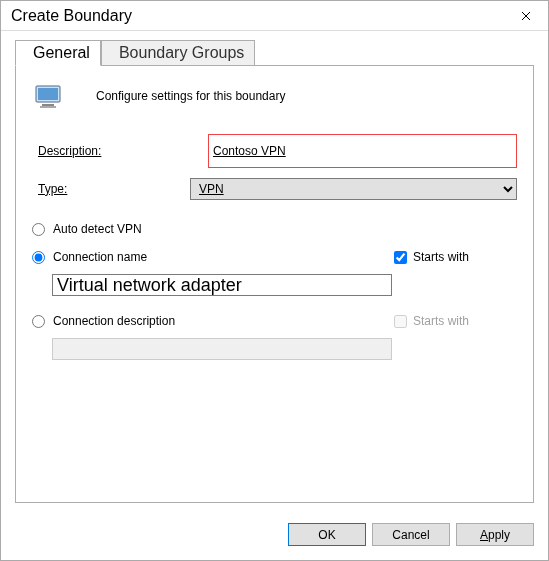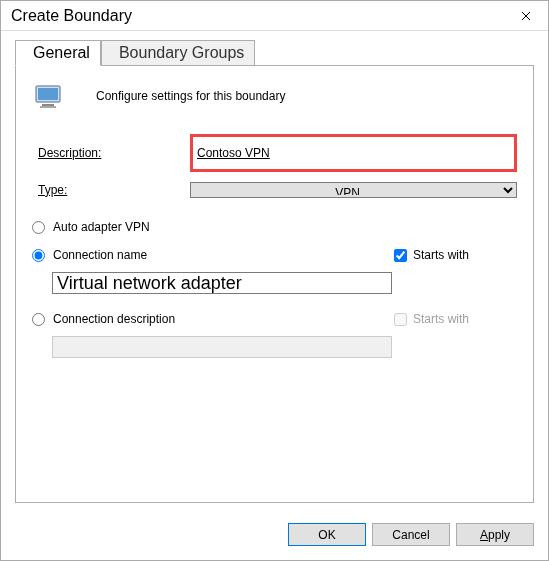"Contoso VPN" .text-input { border: 3px solid #ef4444 -> 1px solid #ef4444; margin-left: none -> 18px }
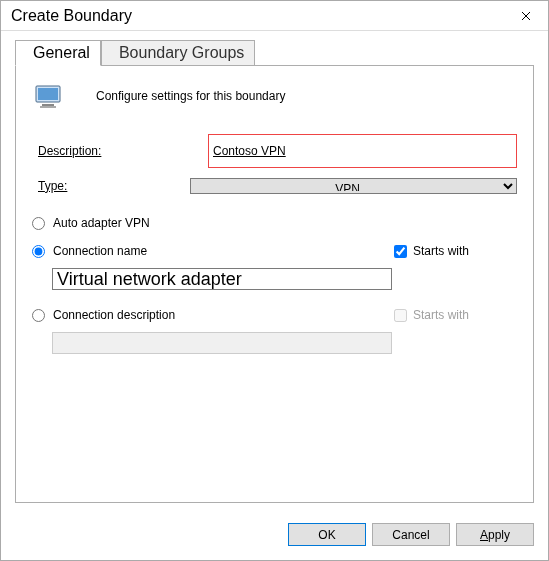"VPN" .select { height: 16px -> 22px; text-align: center -> none }
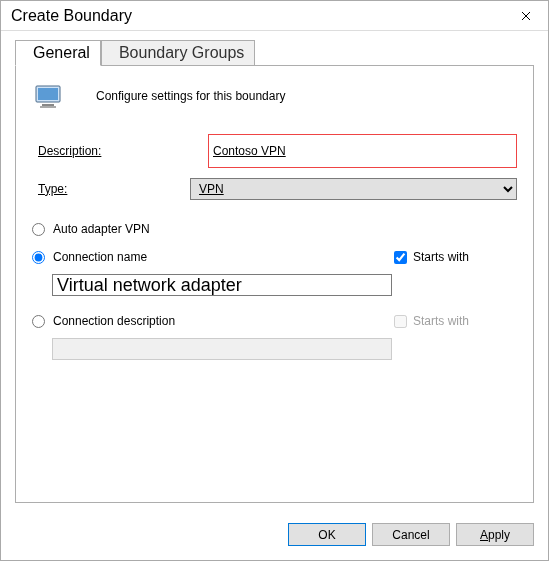"Auto adapter VPN" label { text: adapter -> detect }
